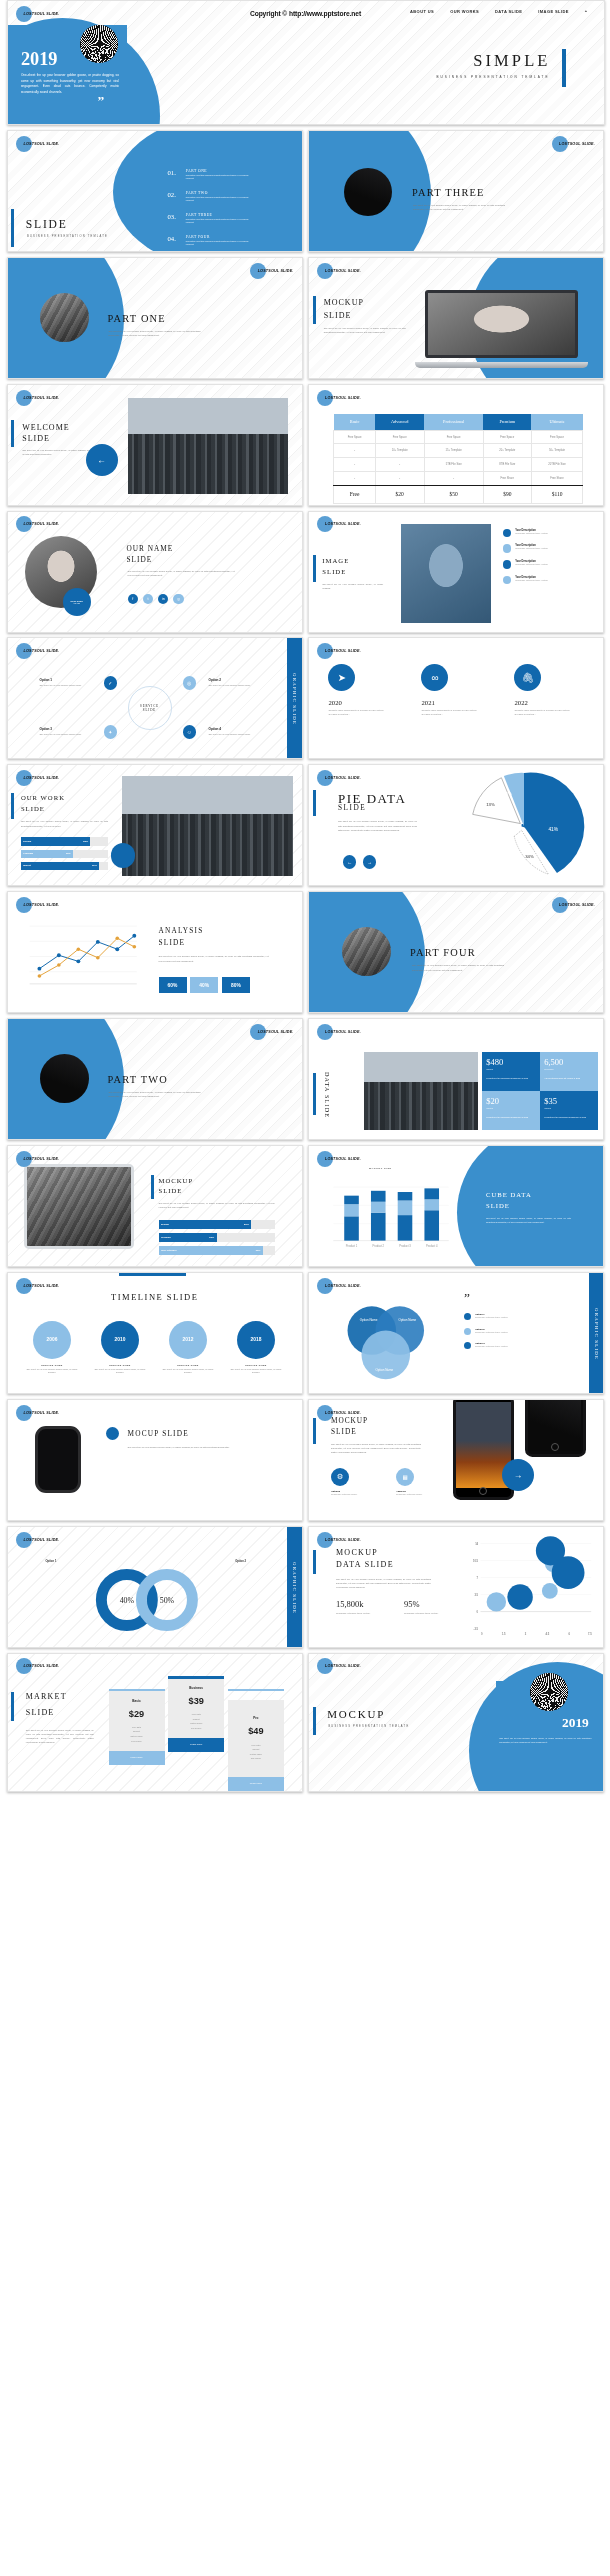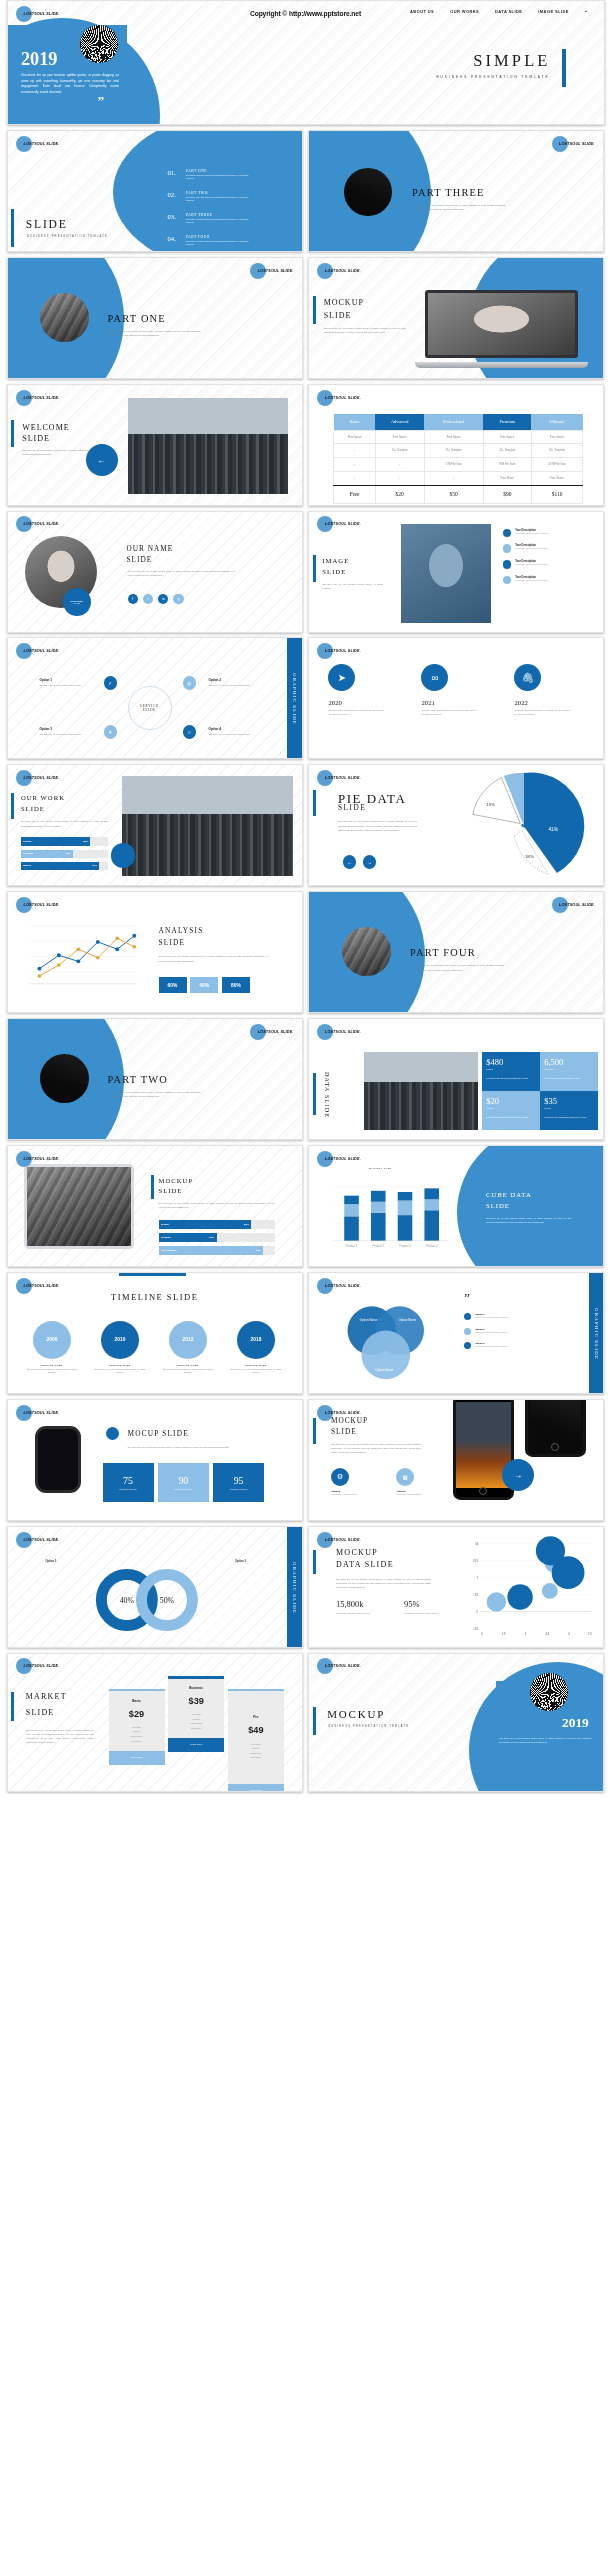"75" div { html: <div> <div> <div>75</div> <div>Seamlessly enterprise</div> </div> <div> <div>90</div> <div>Seamlessly enterprise</div> </div> <div> <div>95</div> <div>Seamlessly enterprise</div> </div> </div> -> none }
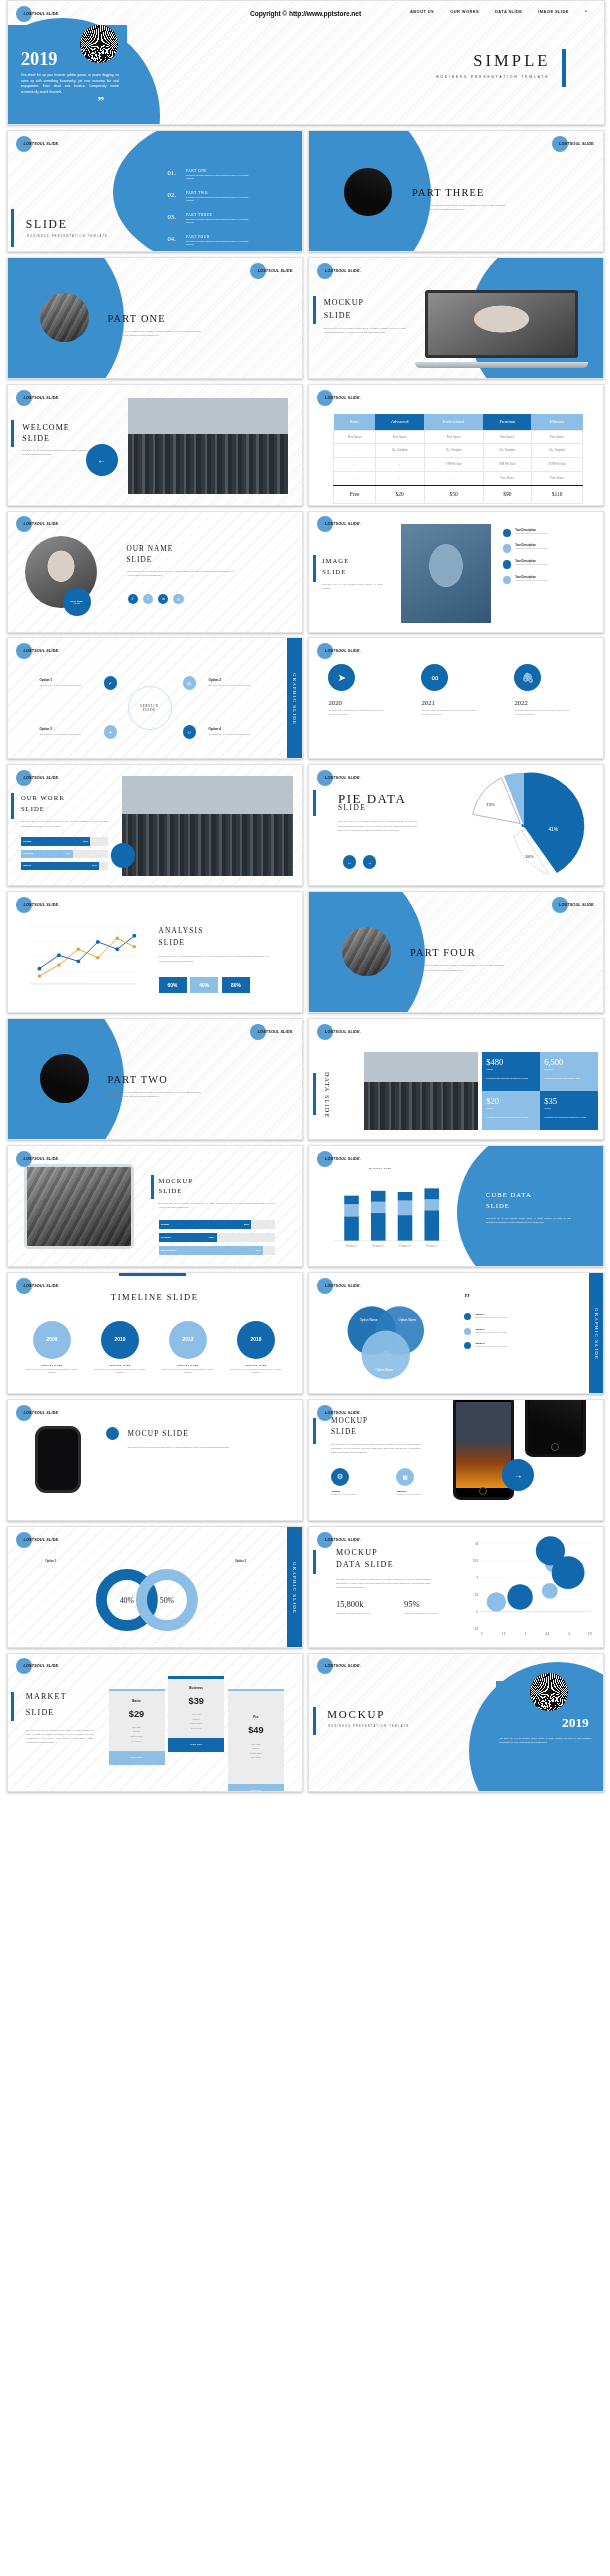"$49" div { margin-top: none -> 9px; padding: 24px 0 -> 16px 0 }
